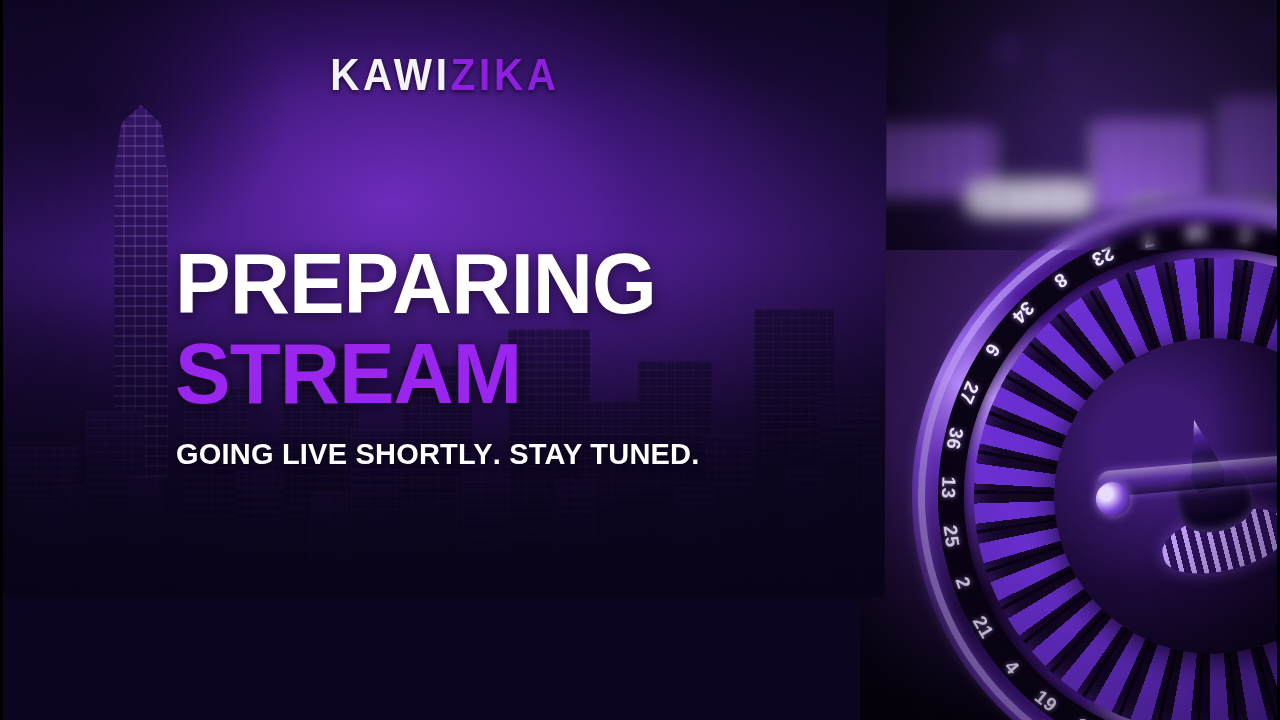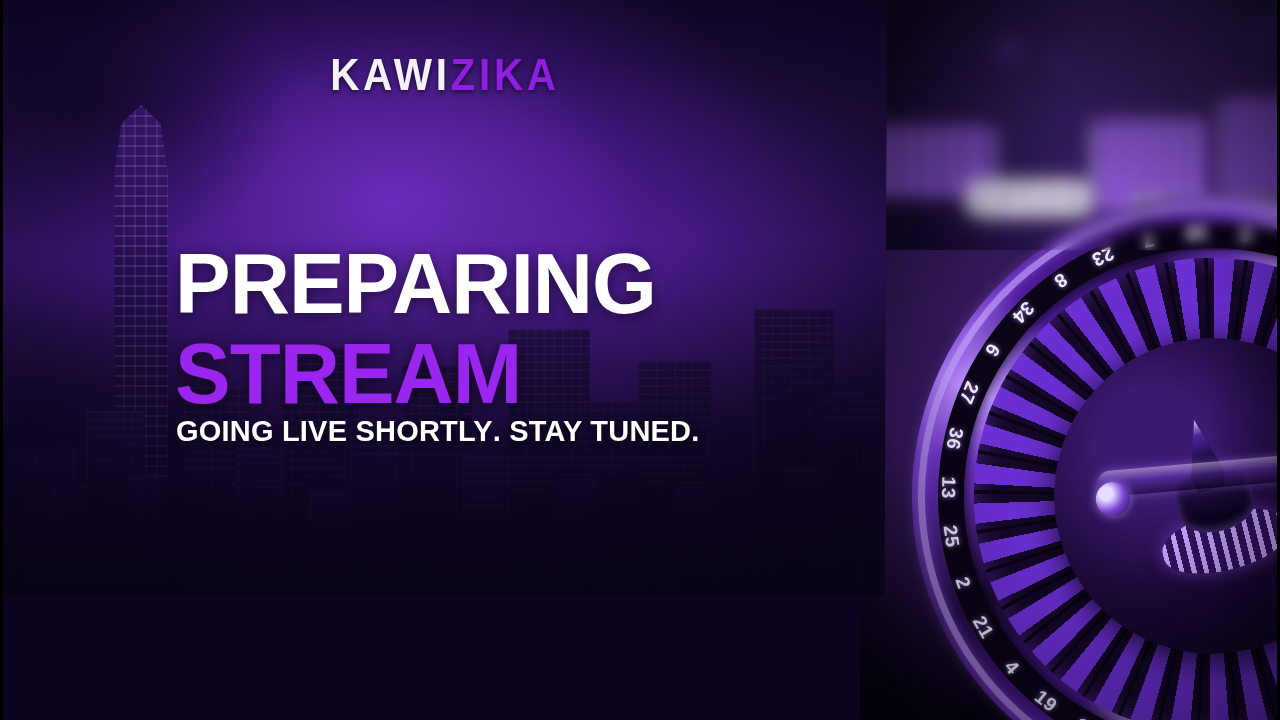"GOING LIVE SHORTLY. STAY TUNED." .subline { top: 415px -> 438px }
